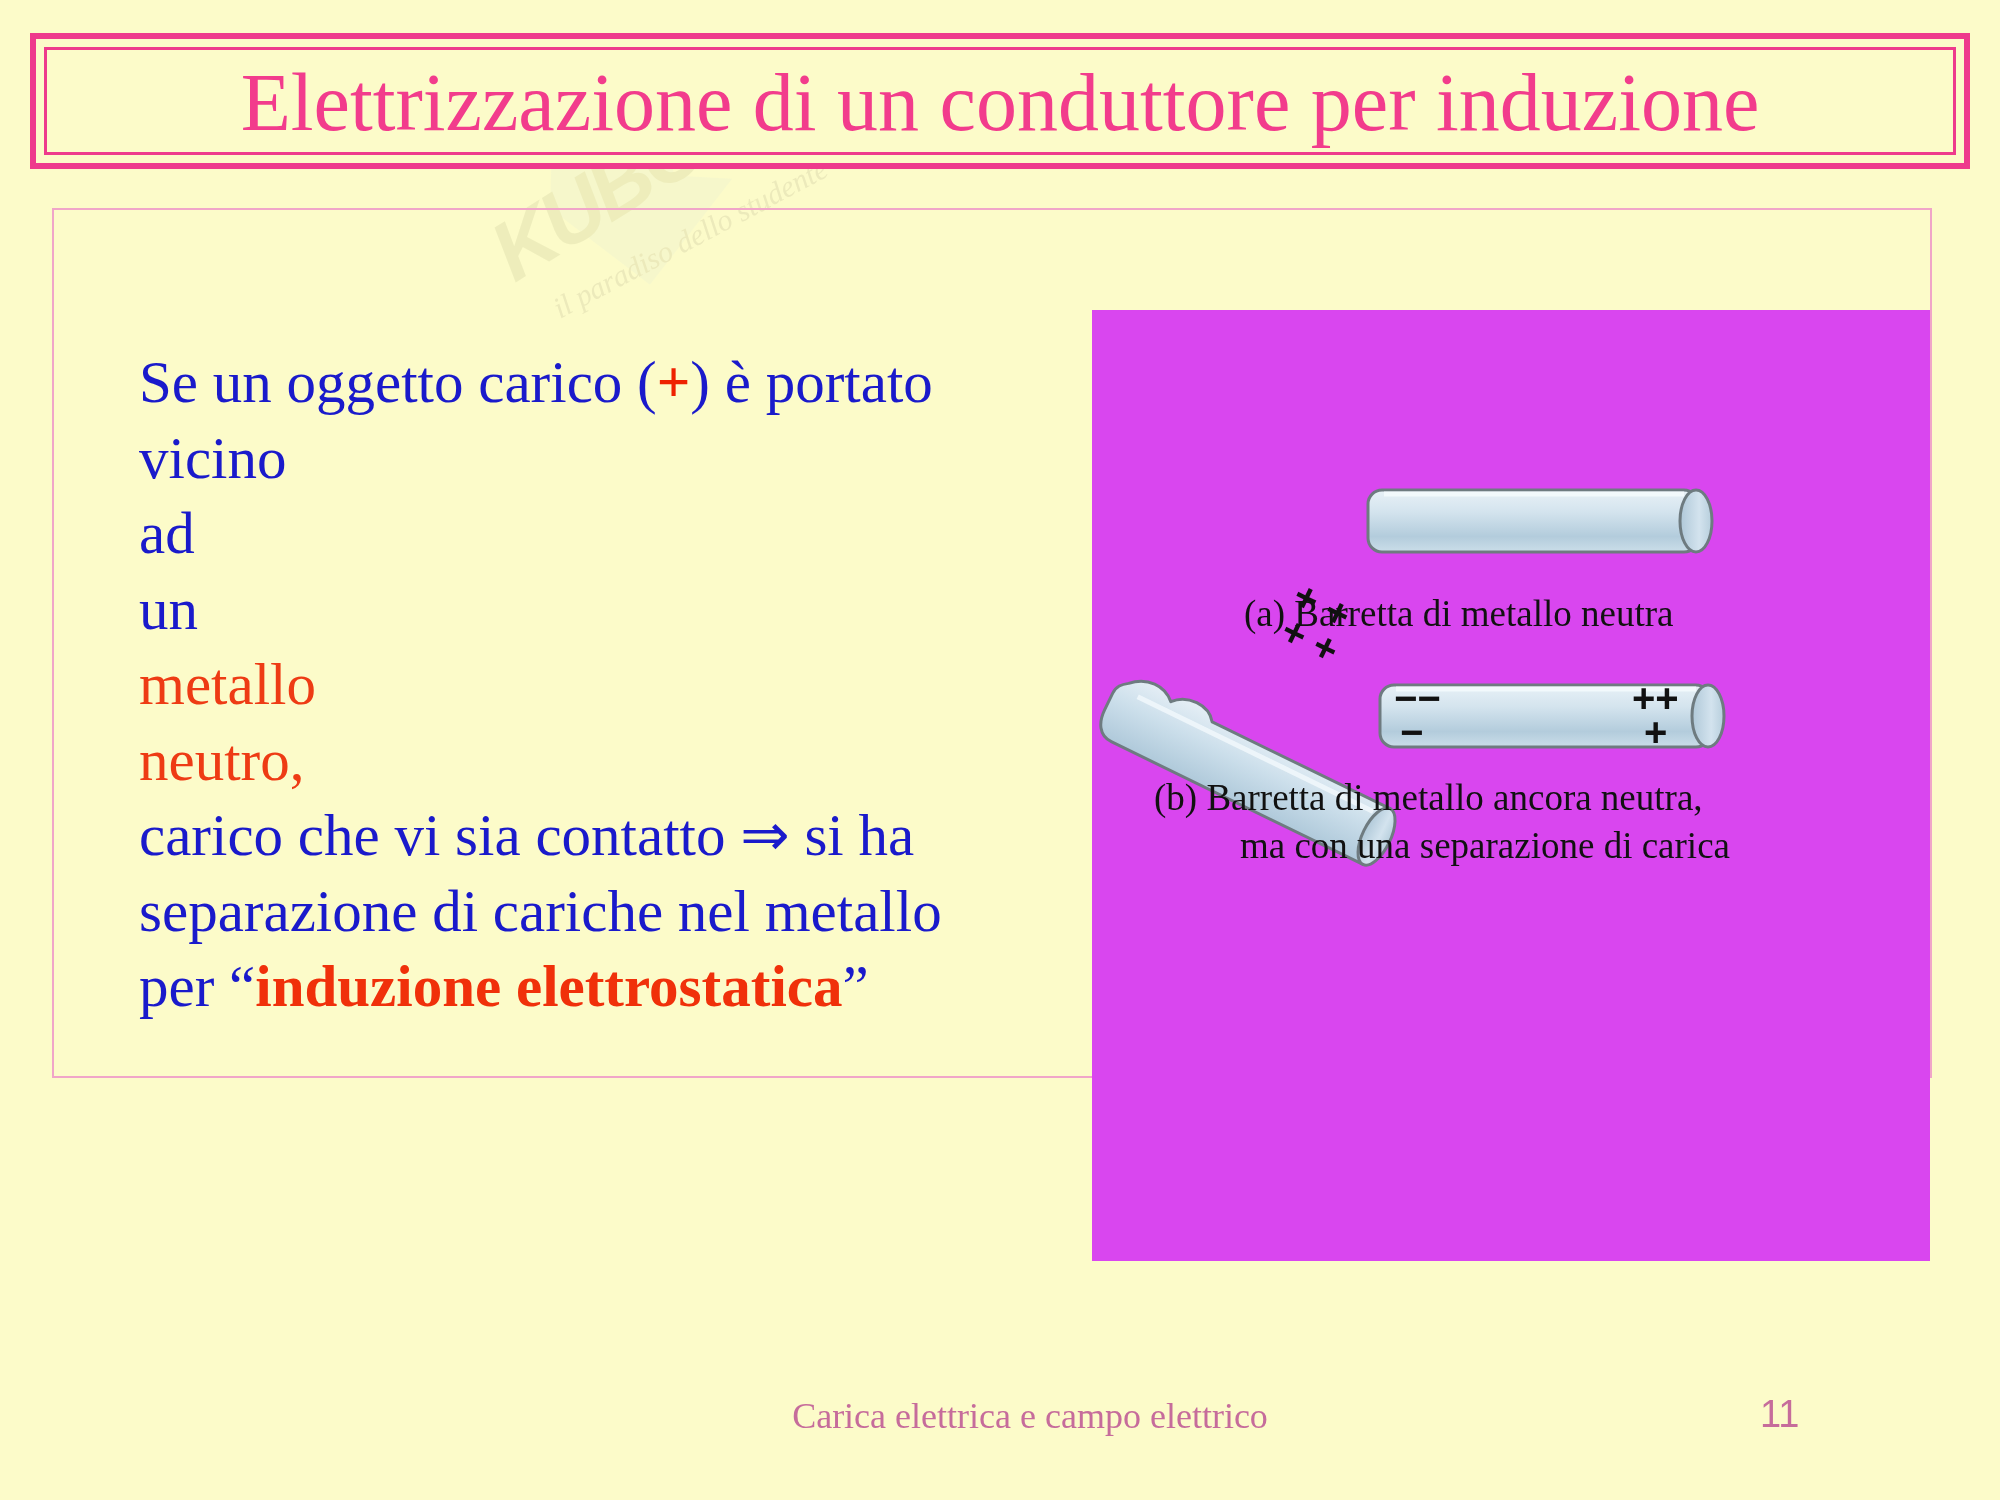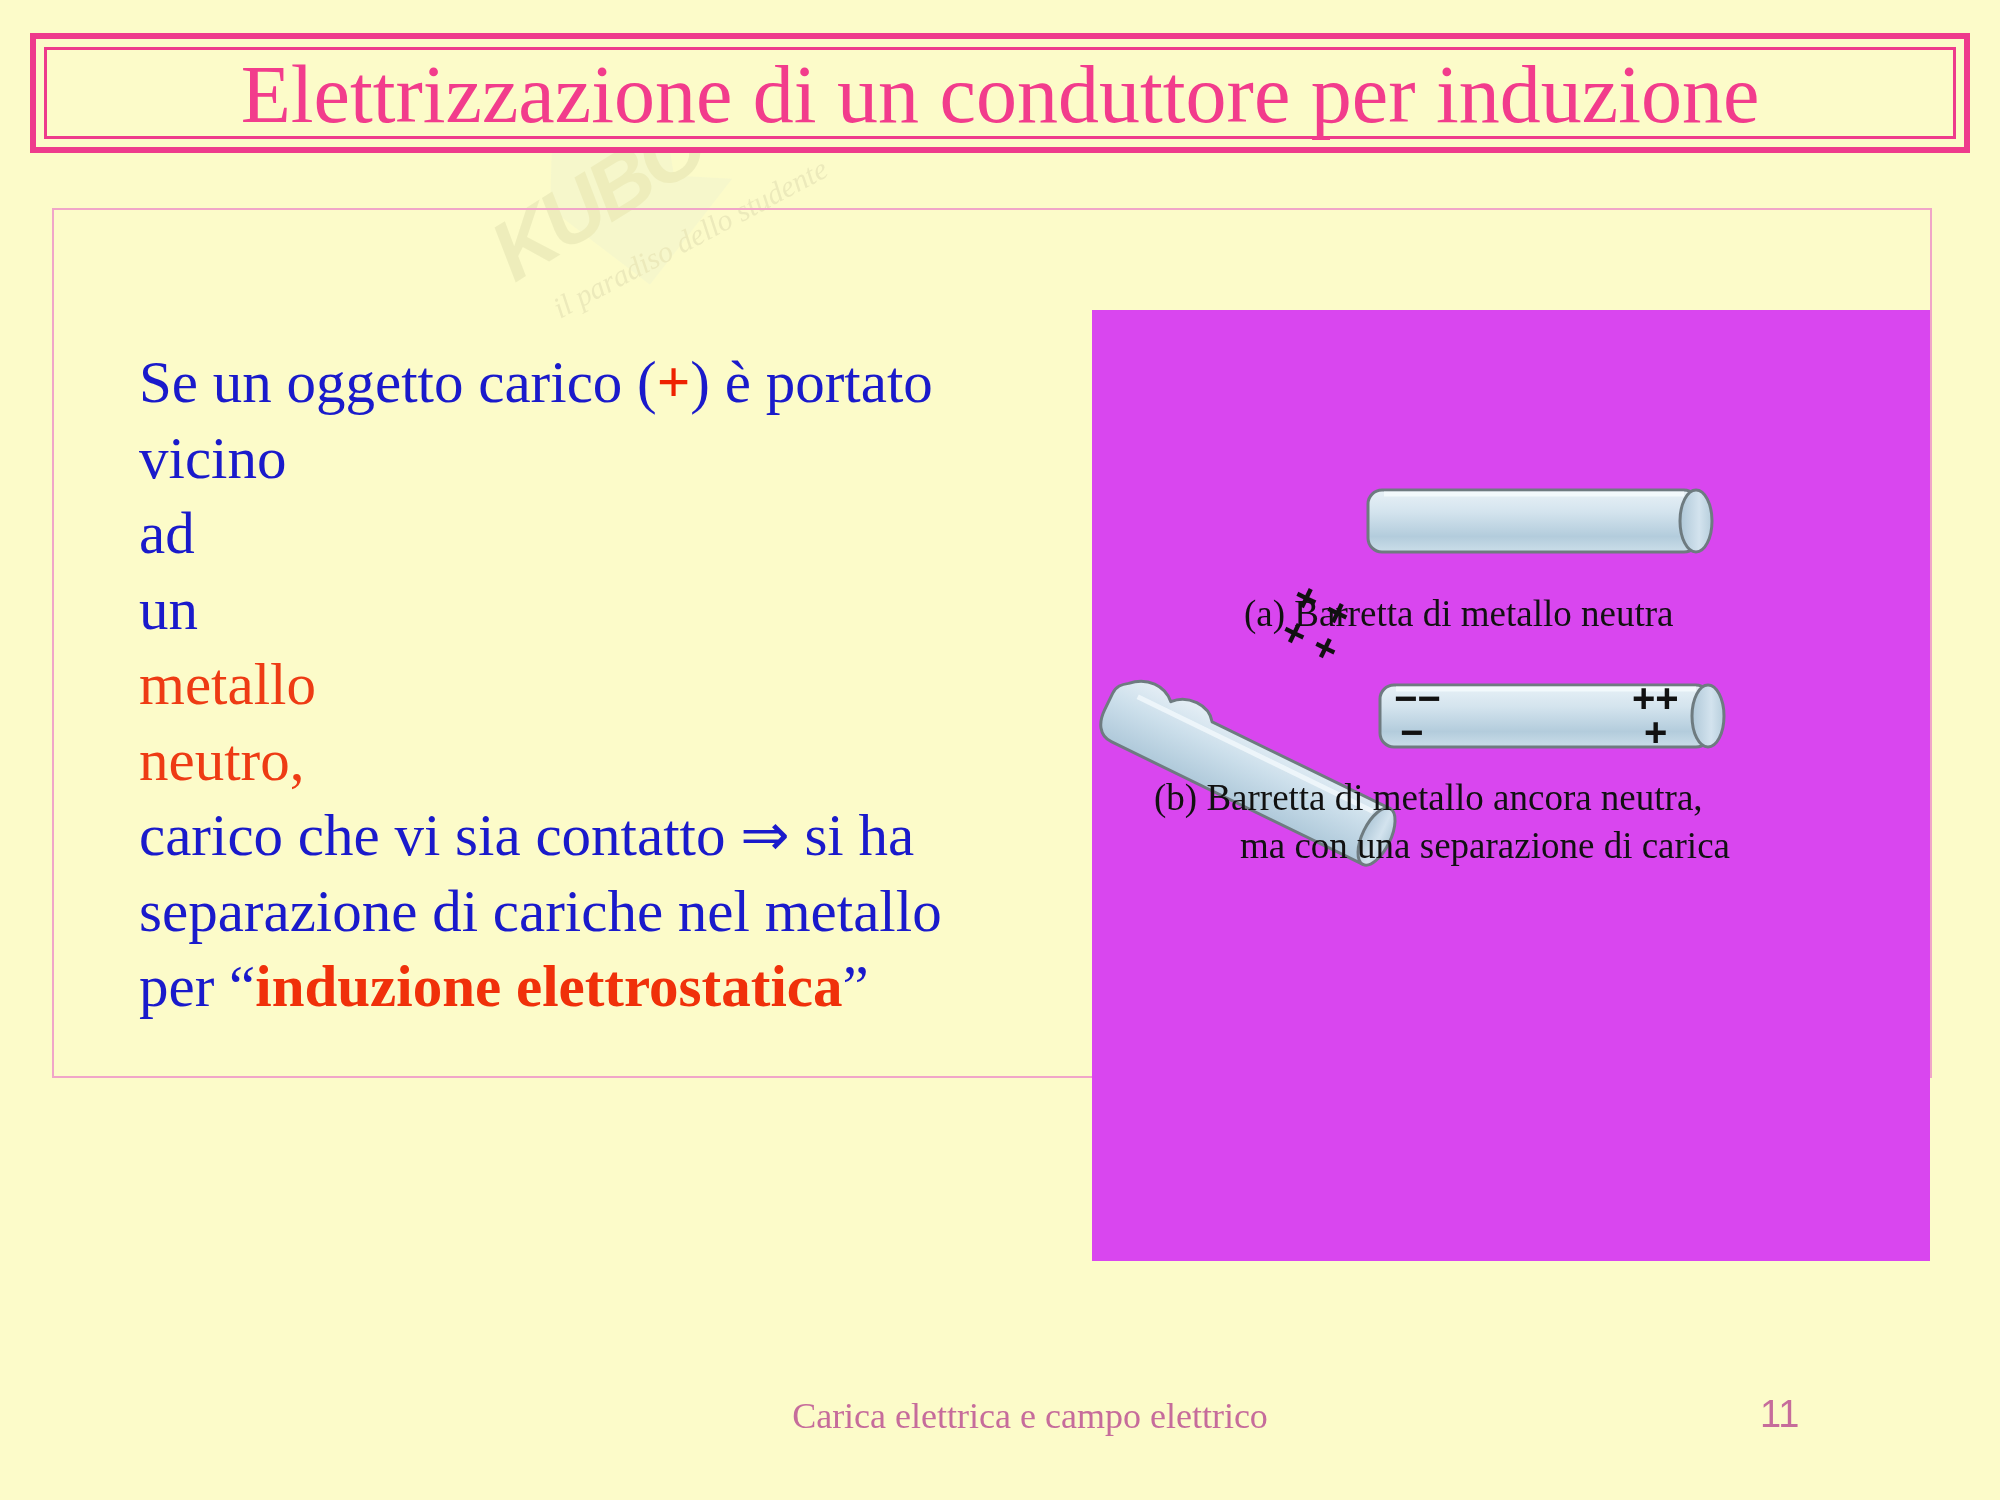"Elettrizzazione di un conduttore per" .title-outer { height: 120px -> 136px }
